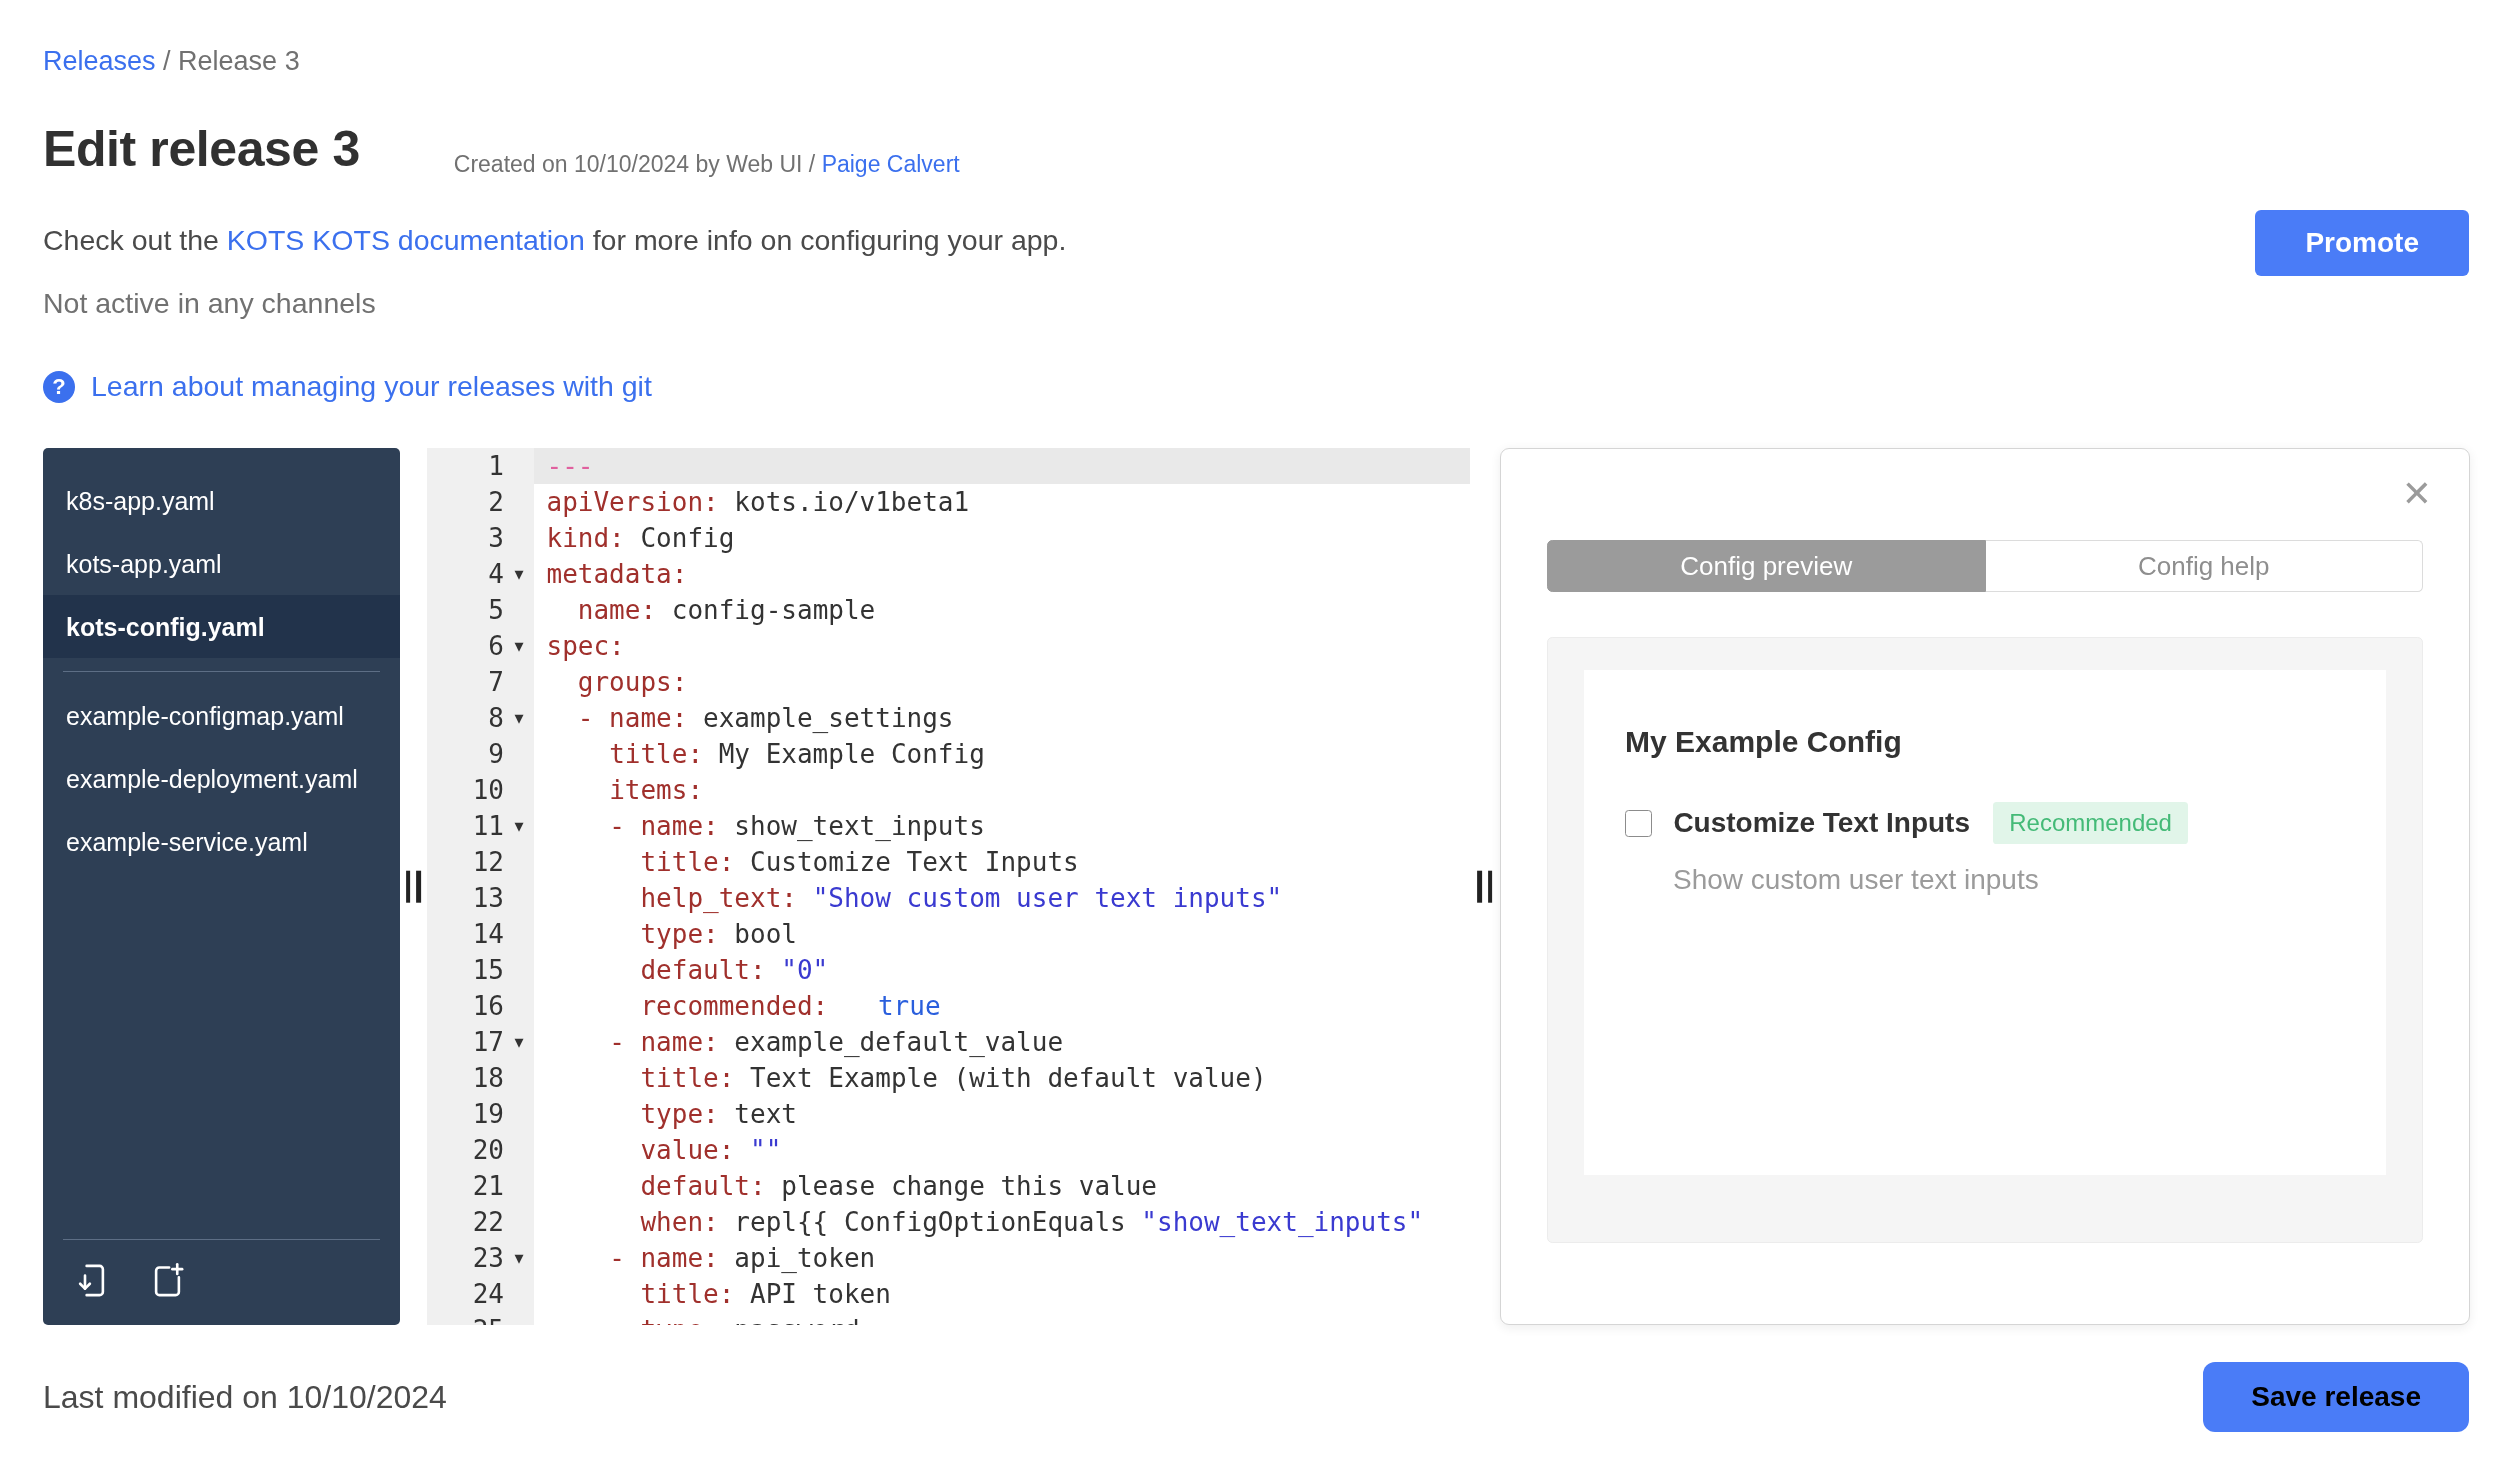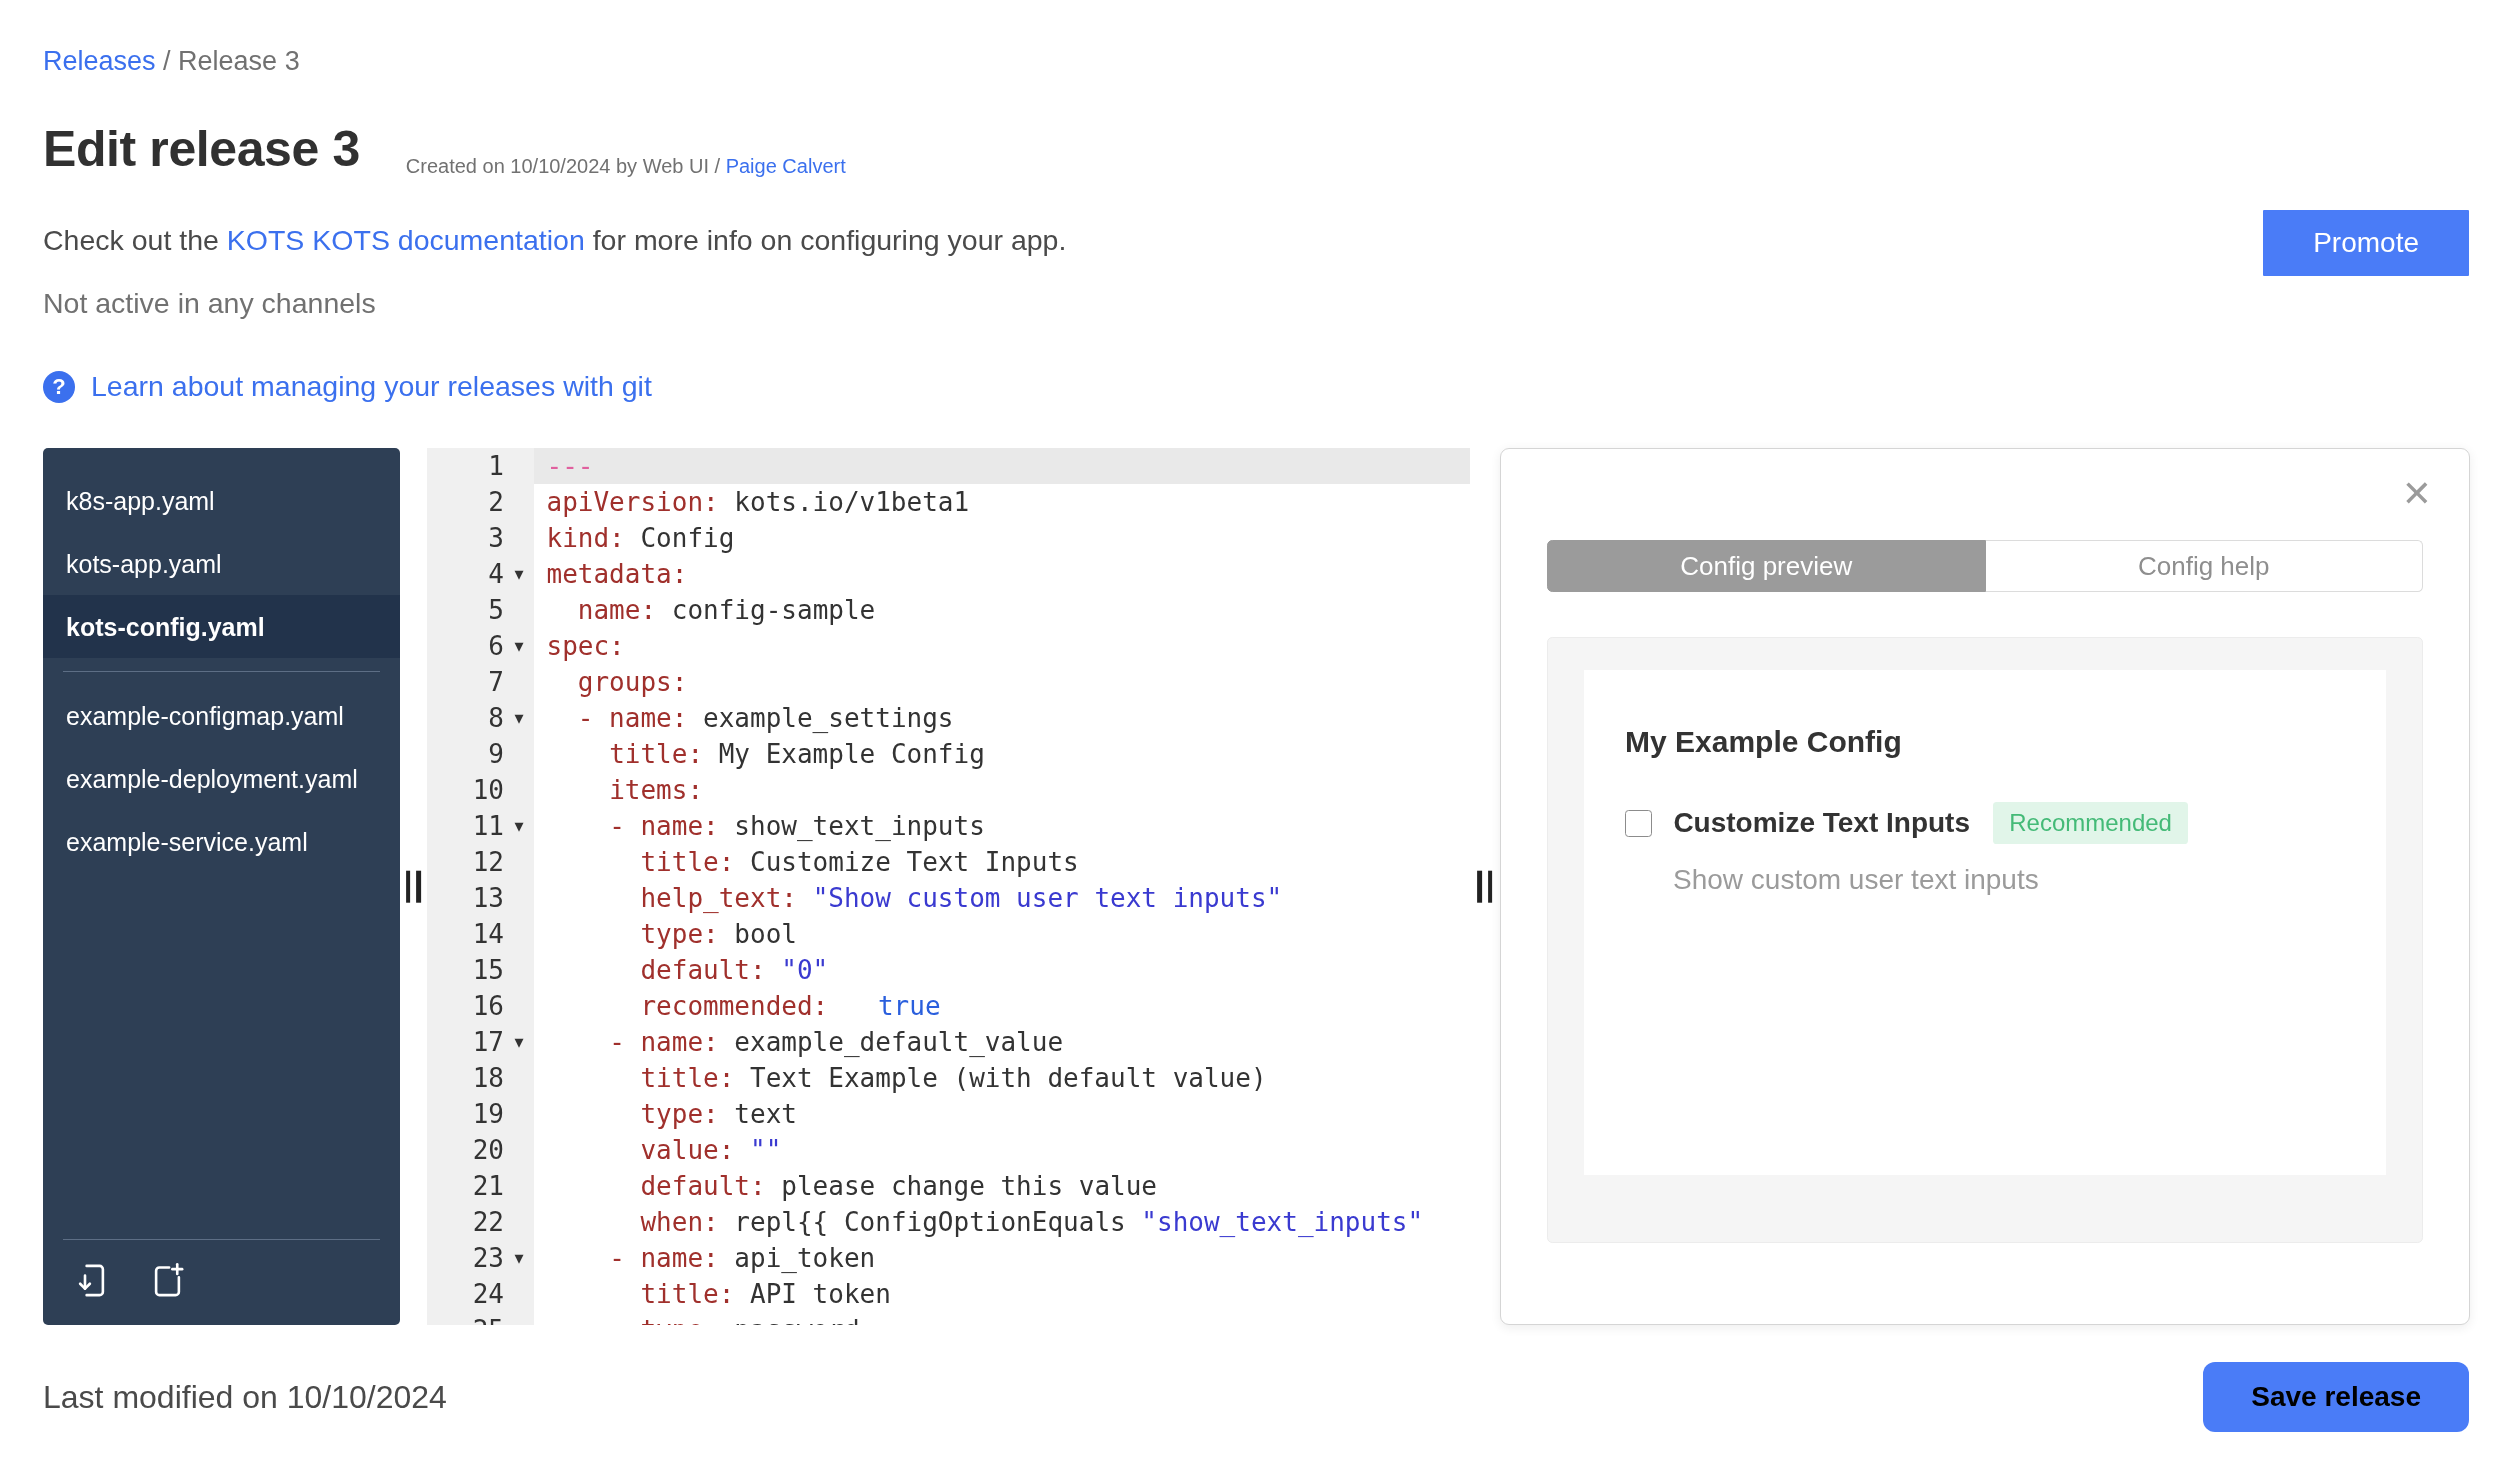"Created on 10/10/2024 by Web" .created { font-size: 20px -> 23px; margin-left: none -> 48px }
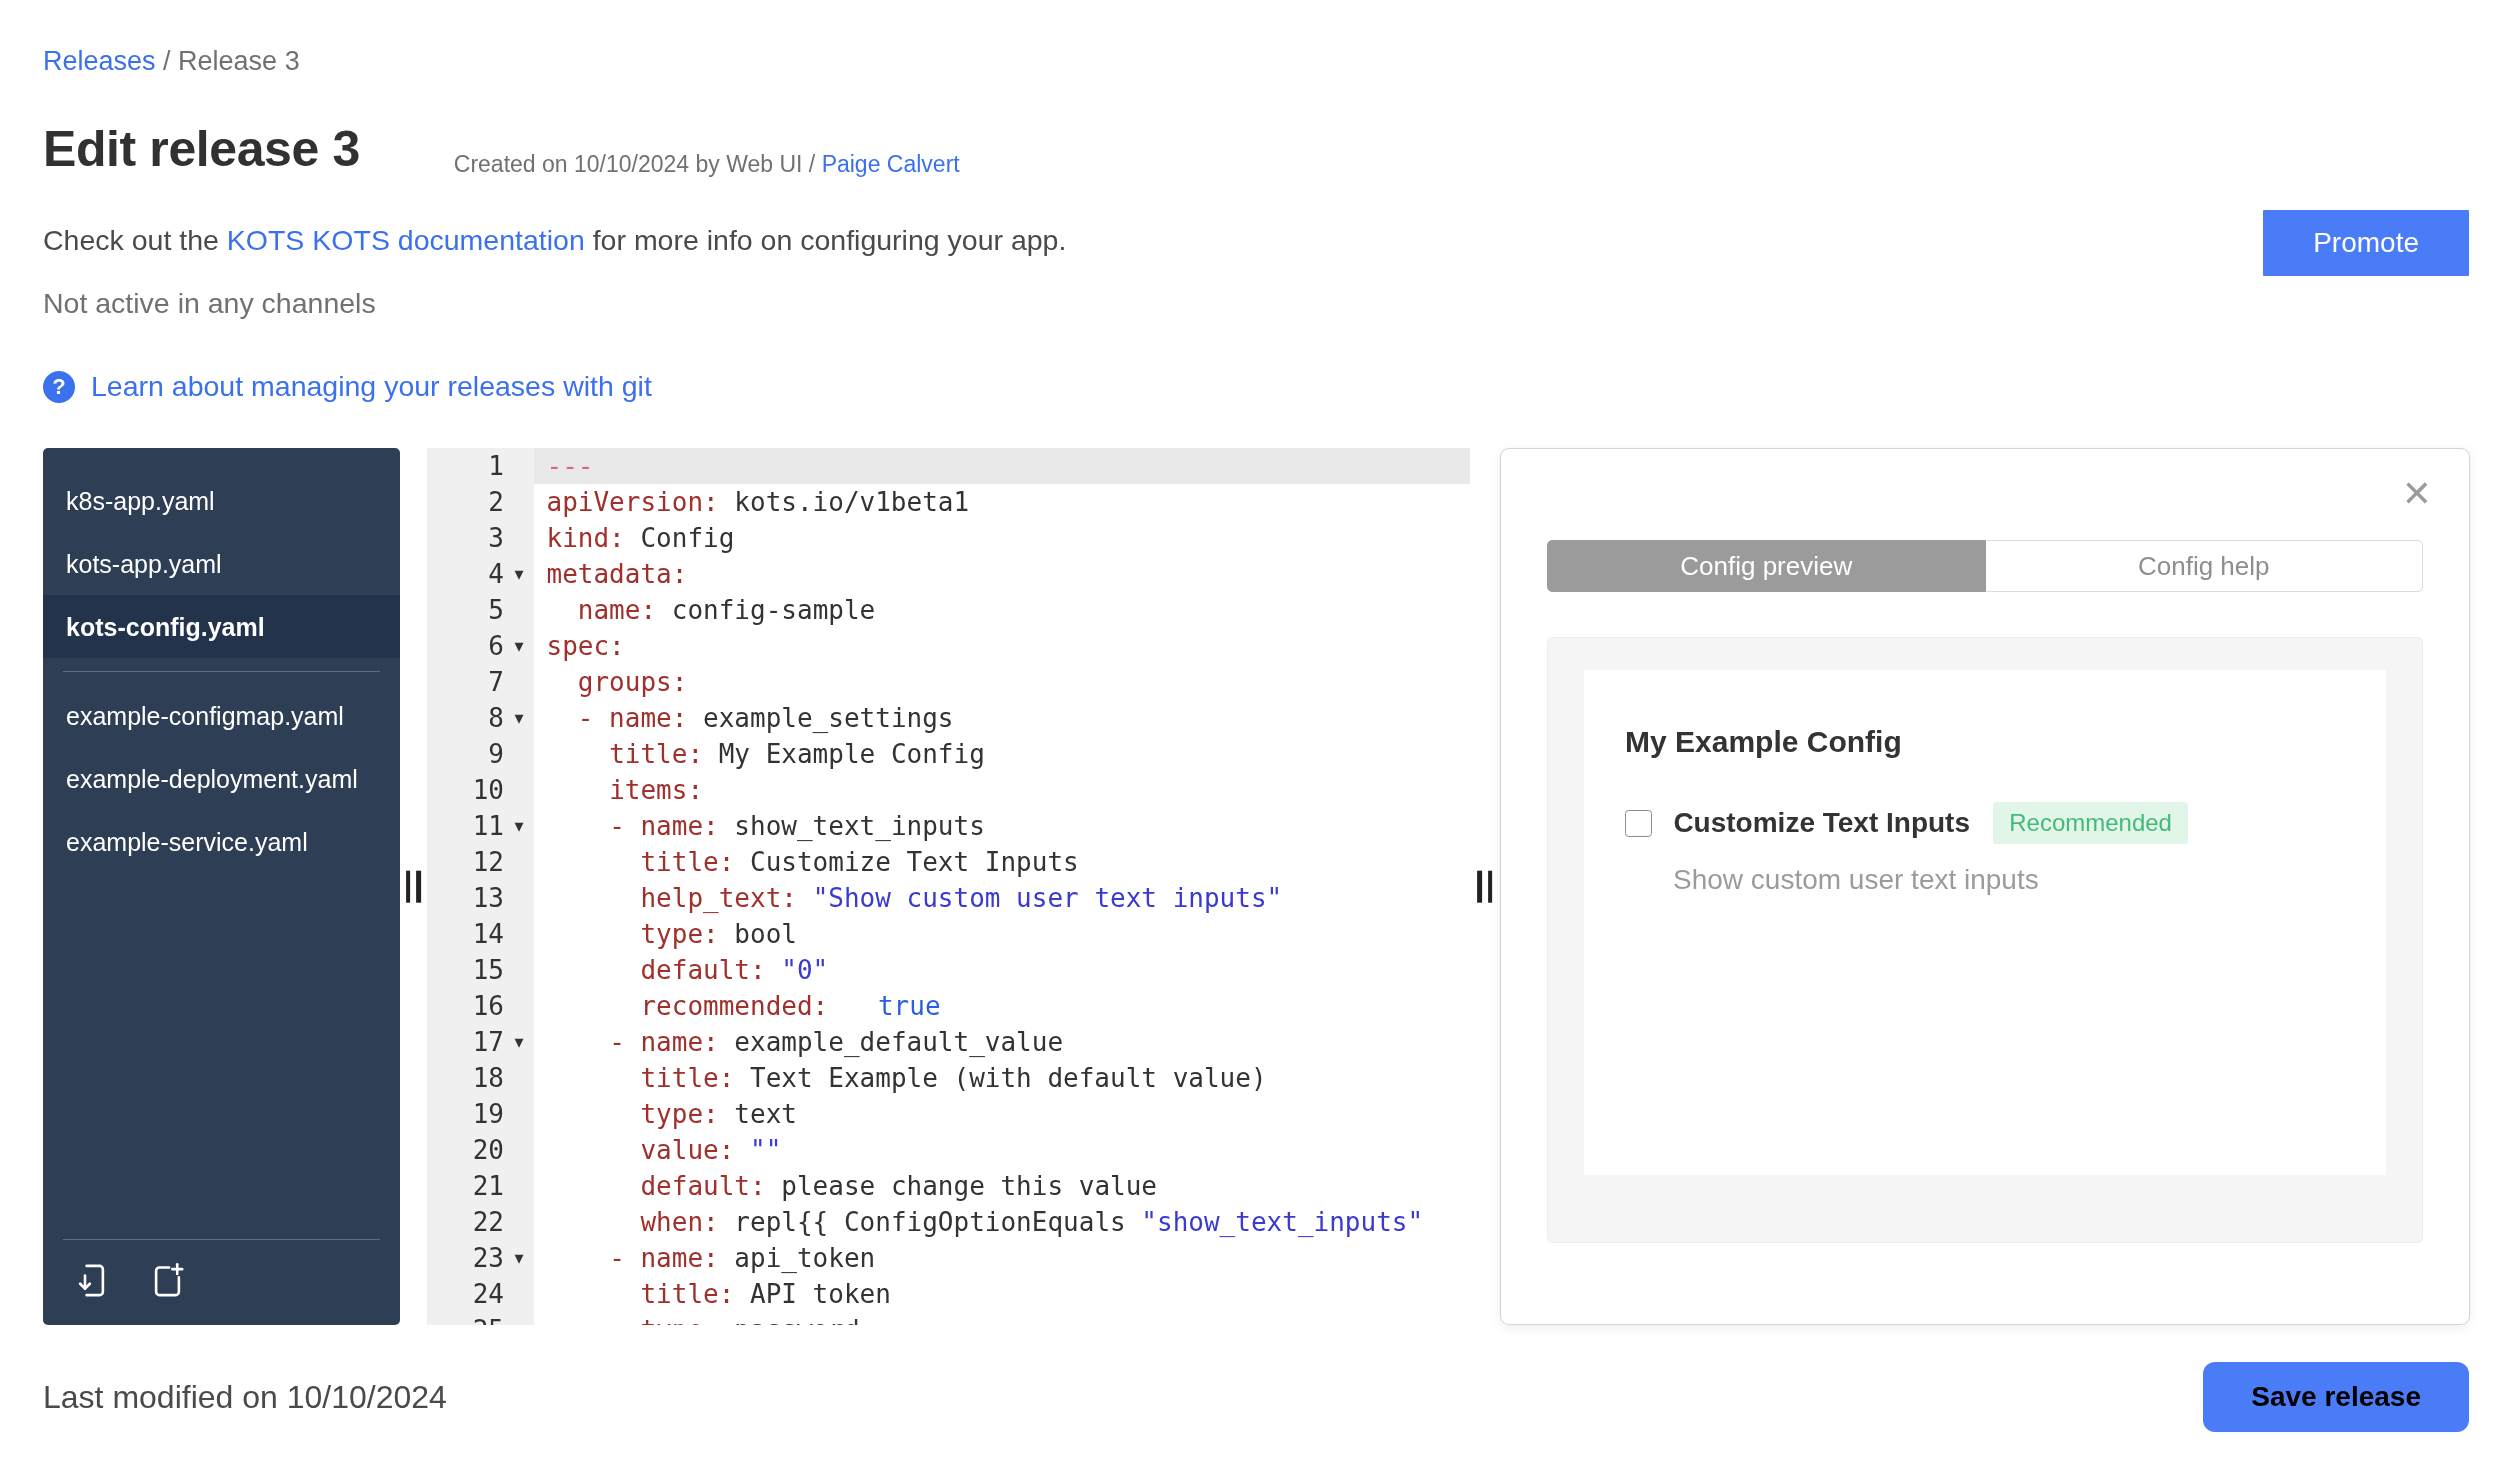"Promote" .promote-btn { border-radius: 1px -> 6px; font-weight: normal -> bold }
